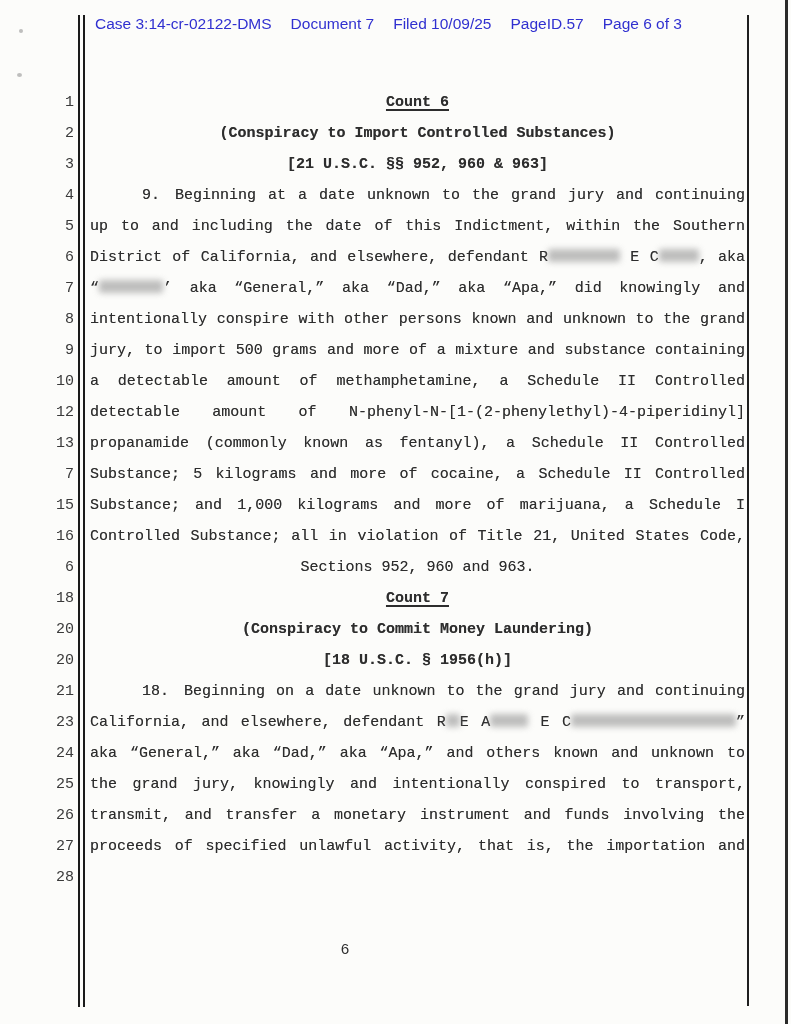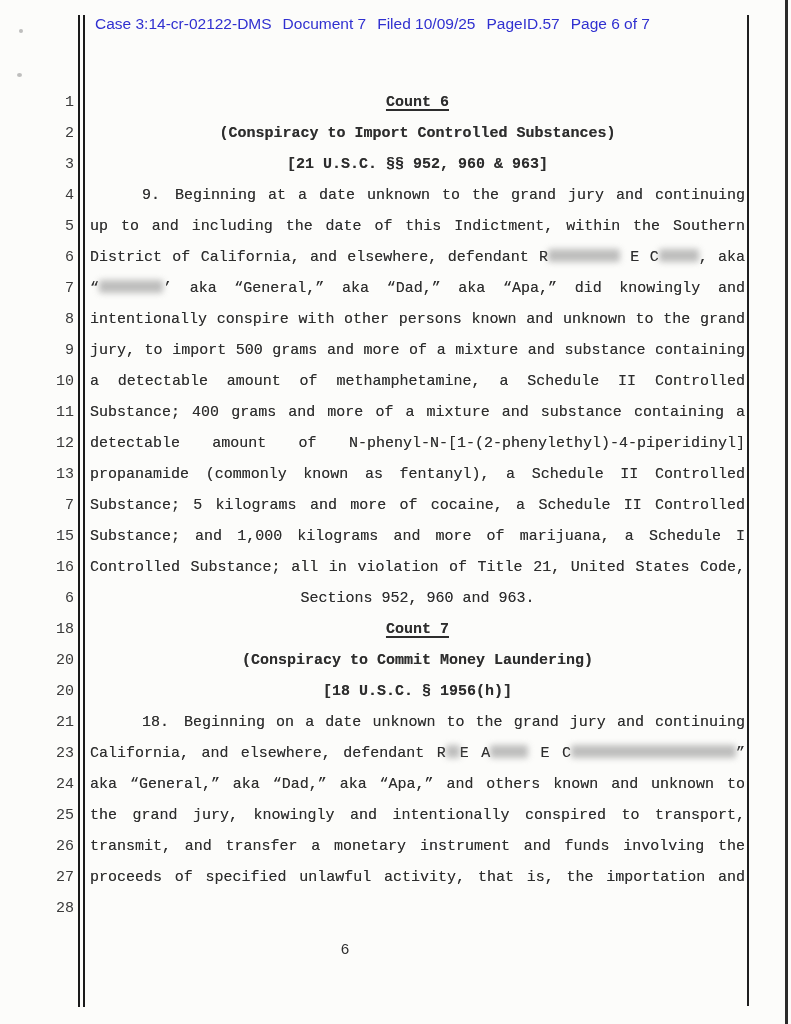"Case 3:14-cr-02122-DMS" .header { column-gap: 11px -> 19px }
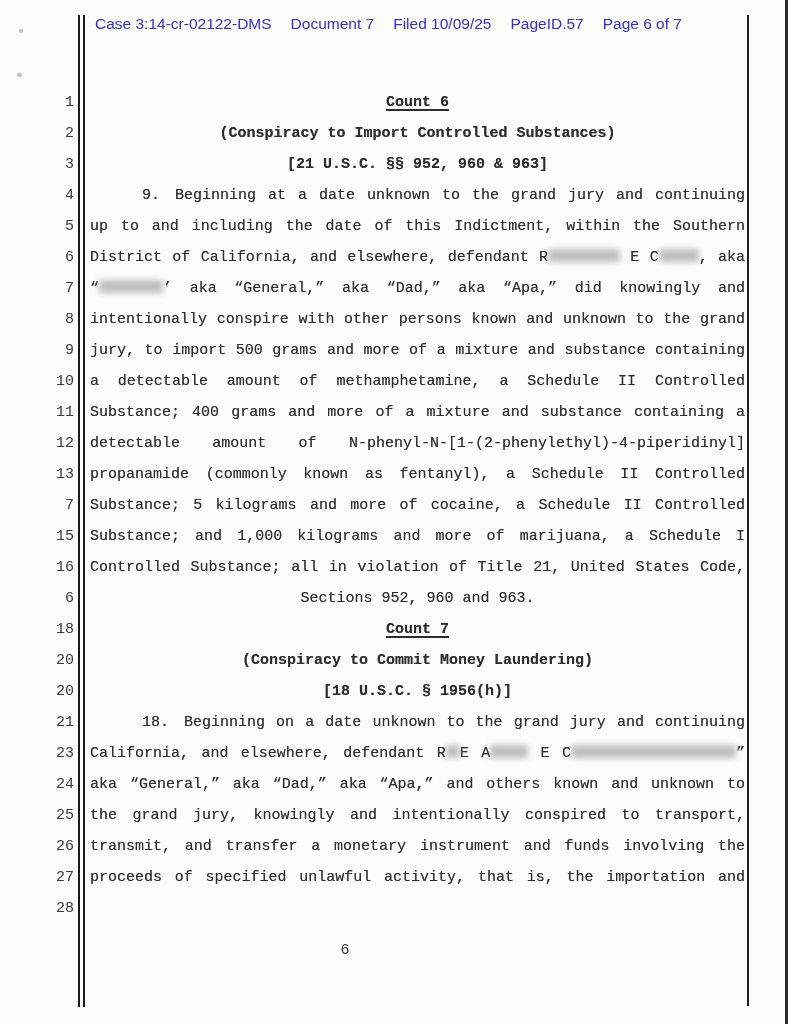"Page 6 of 7" span { text: 7 -> 3 }
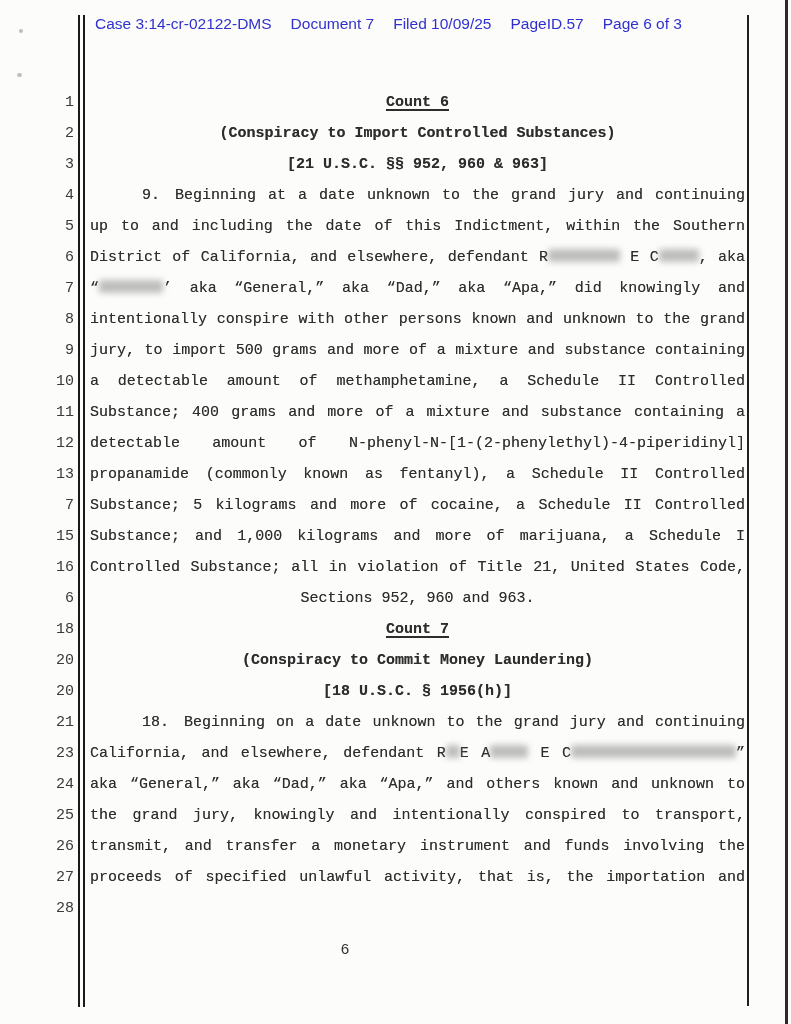"11" div.line { html: <div> <span>11</span> <span>Substance; 400 grams and more of a mixture and substance containing a</span> </div> -> none }
